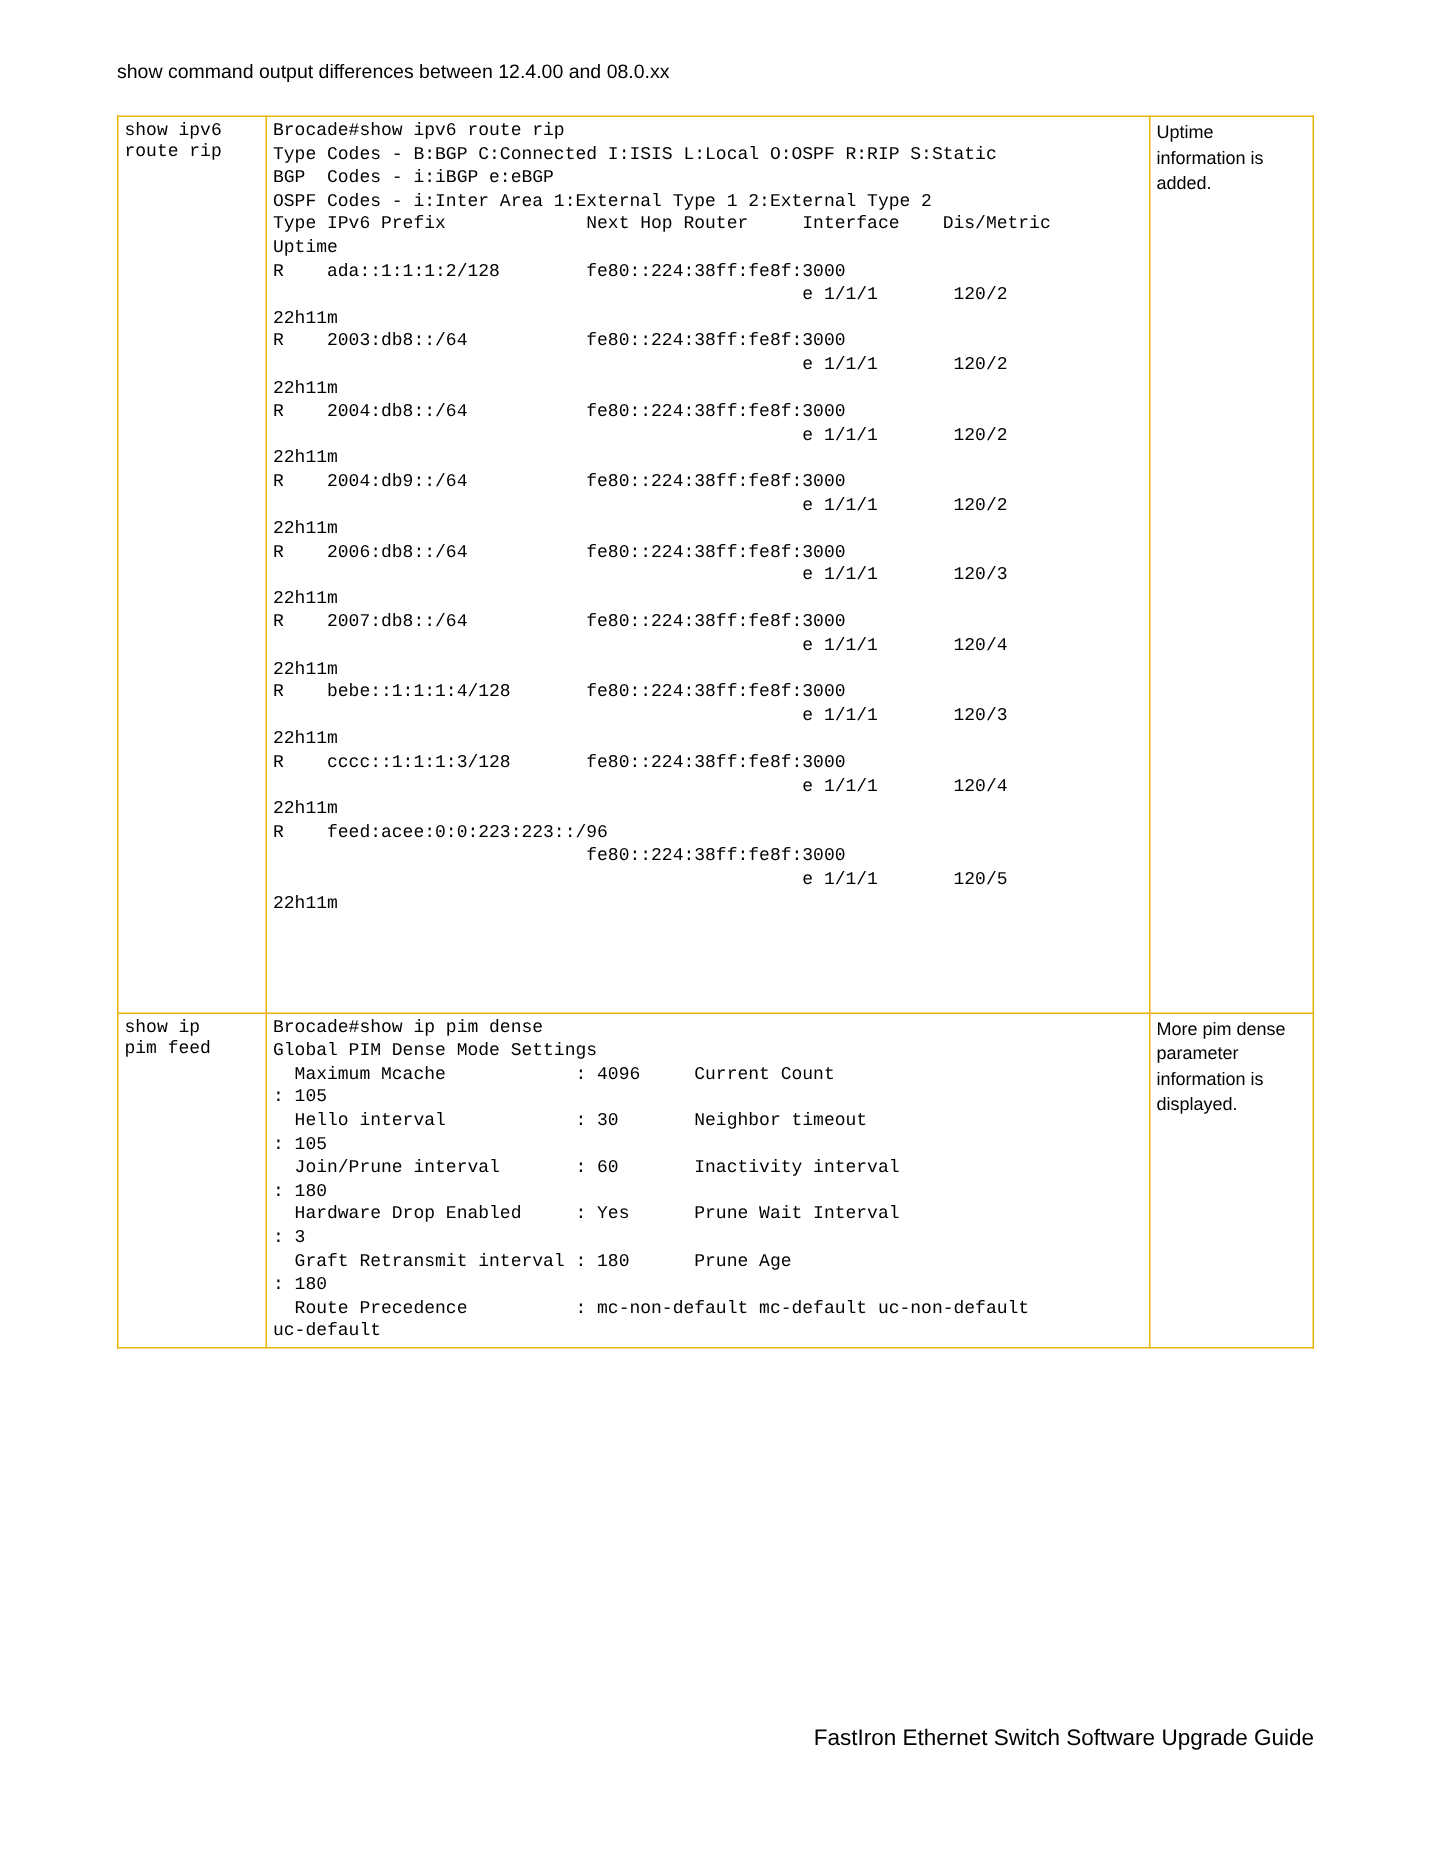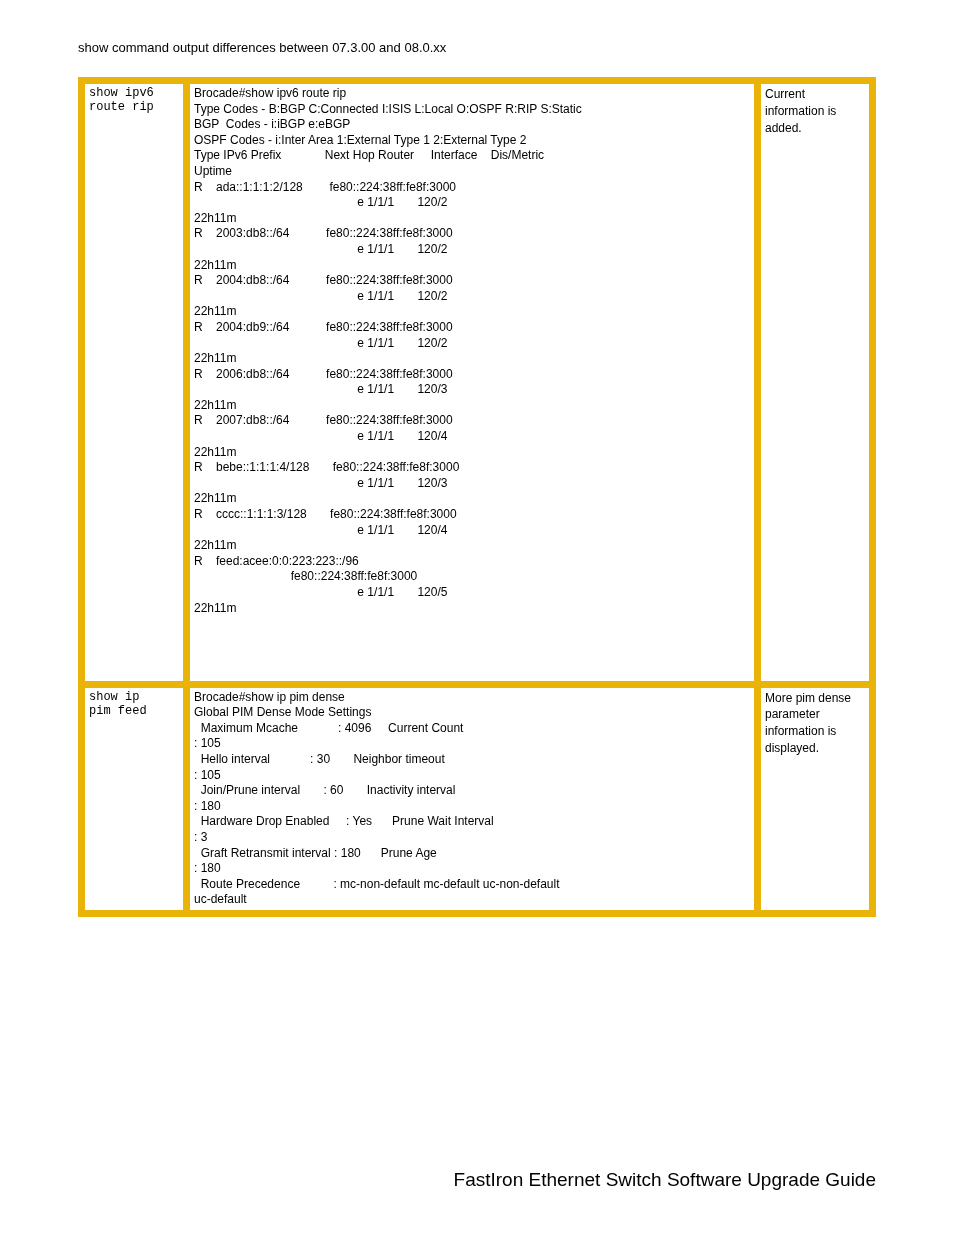"show command output differences between" span { text: 07.3.00 -> 12.4.00 }
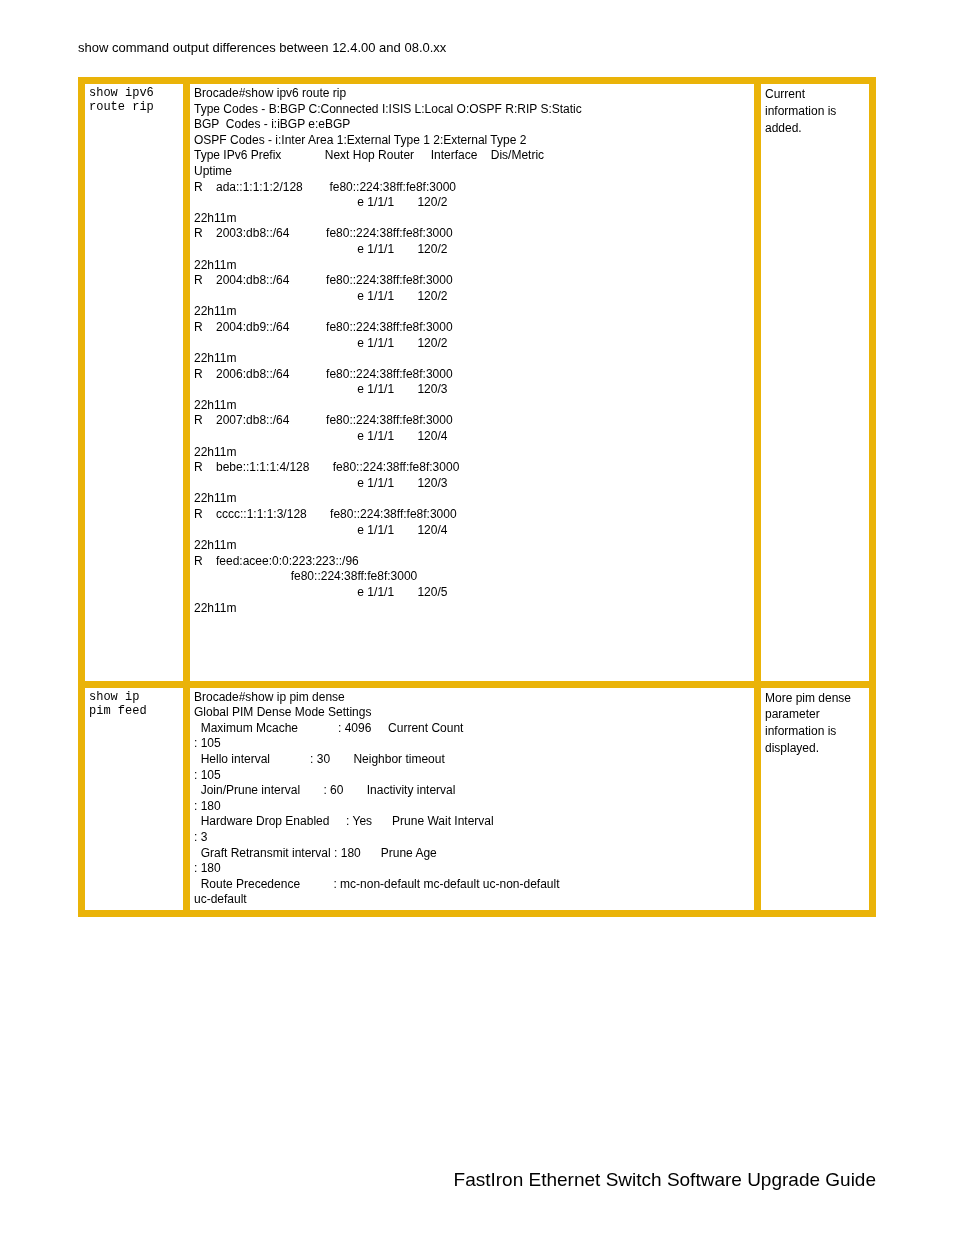"show ipv6" table.diff td { border: 7px solid #eab308 -> 1px solid #eab308 }
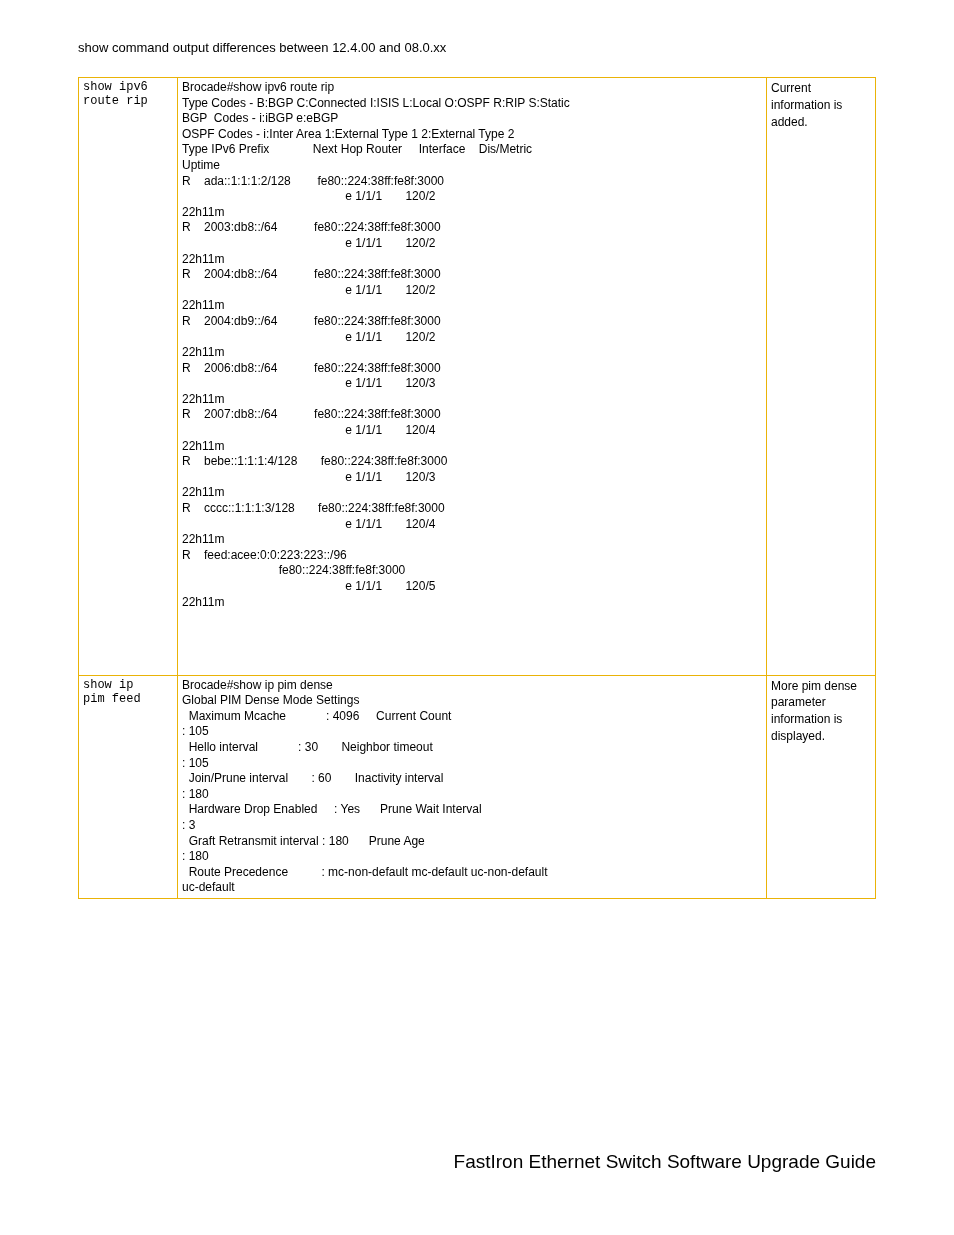"Brocade#show ipv6 route rip" td.col-out { font-family: Liberation Sans, sans-serif -> Liberation Mono, monospace }
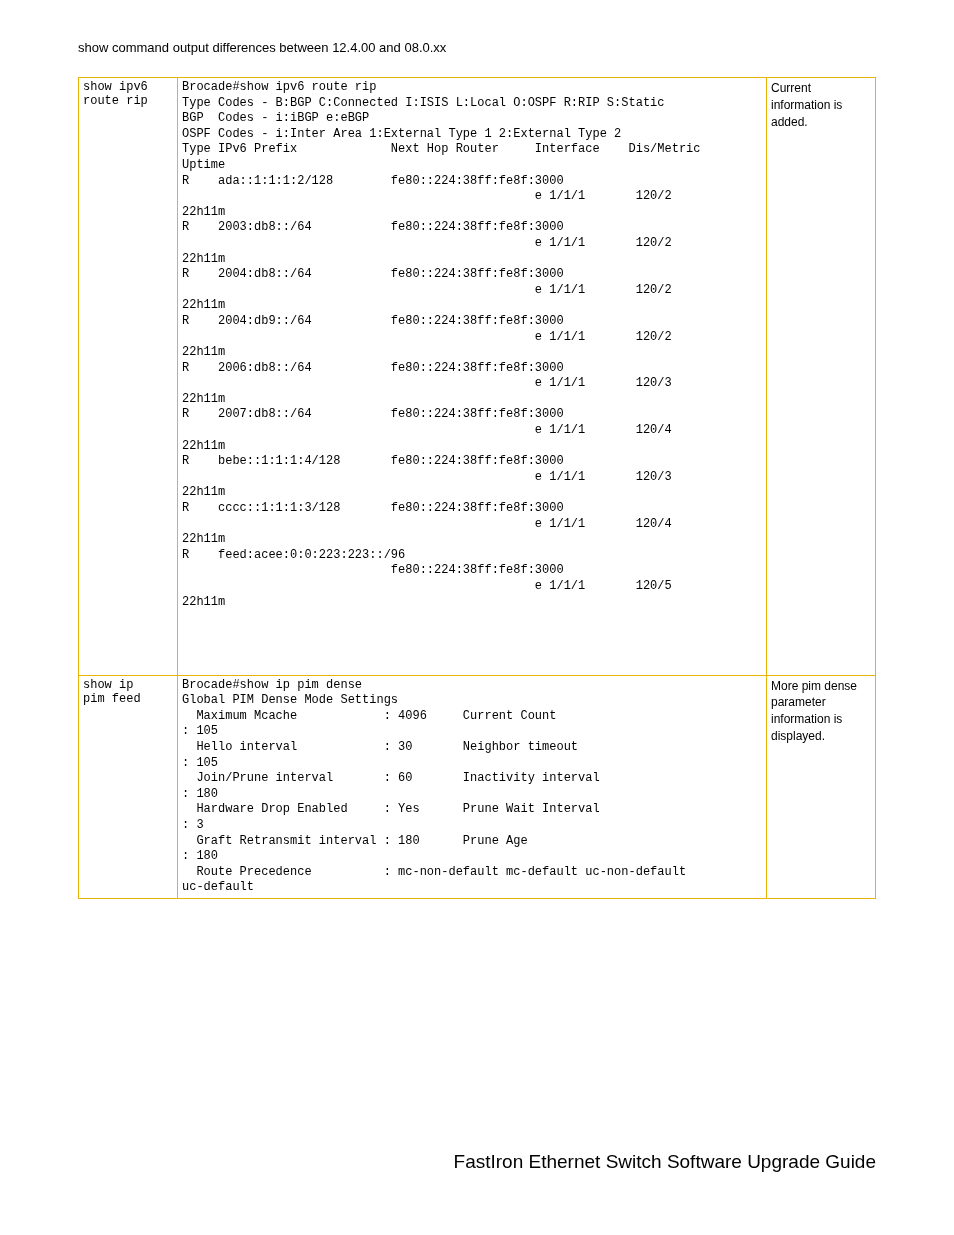"Current information is added." td.col-note { text: Current -> Uptime }
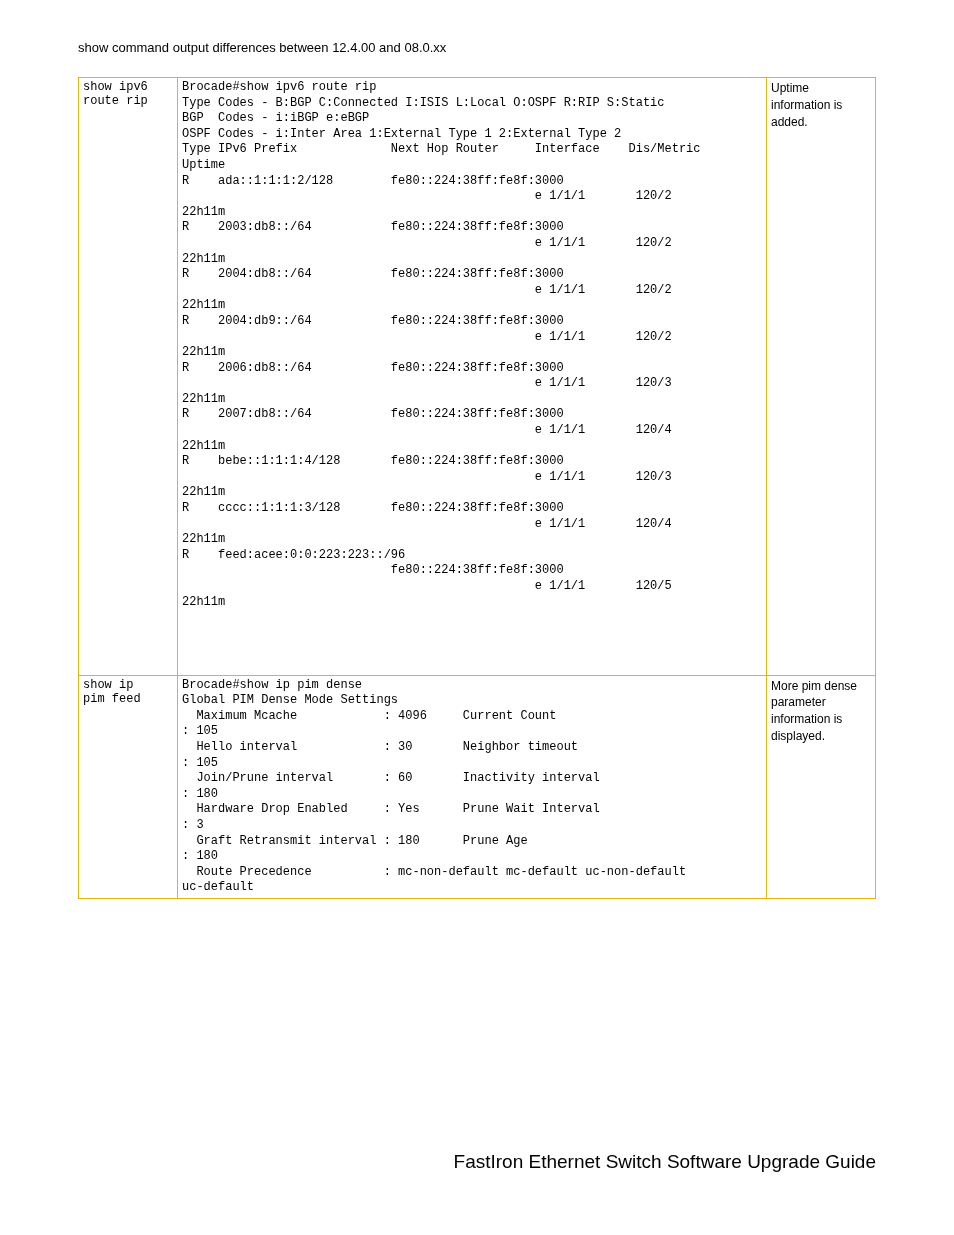"FastIron Ethernet Switch Software" .footer { font-size: 19px -> 15px }
